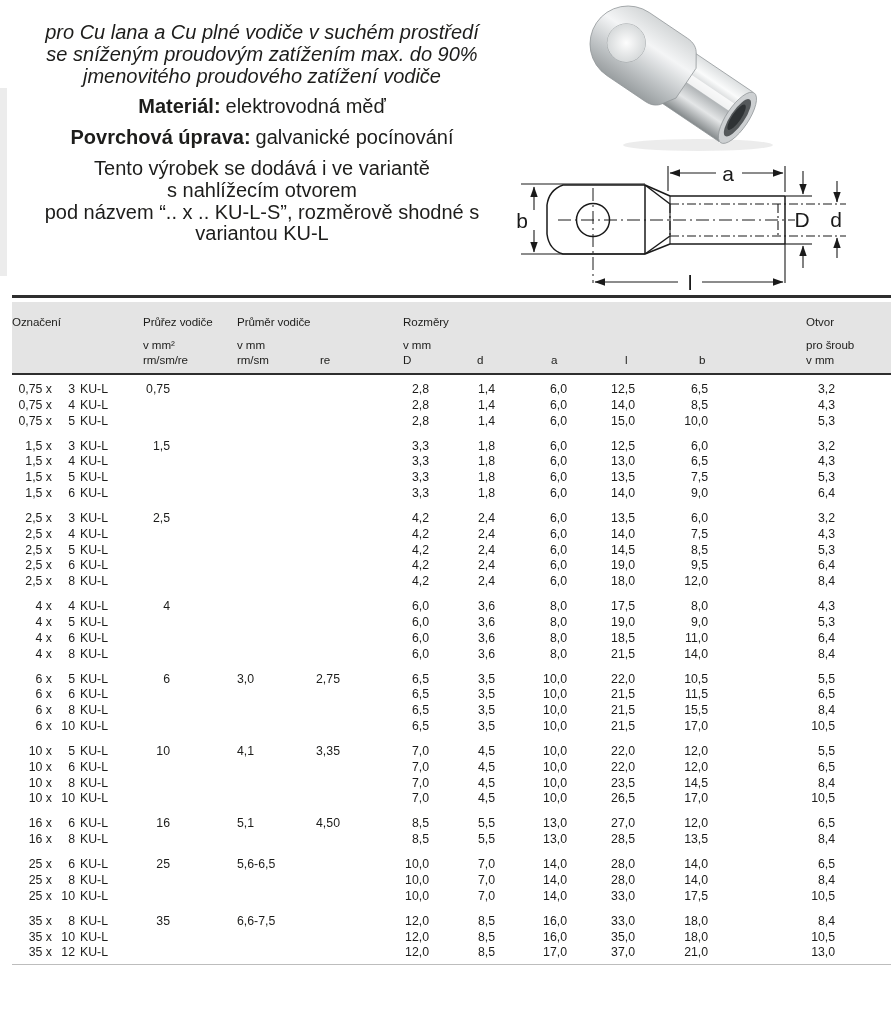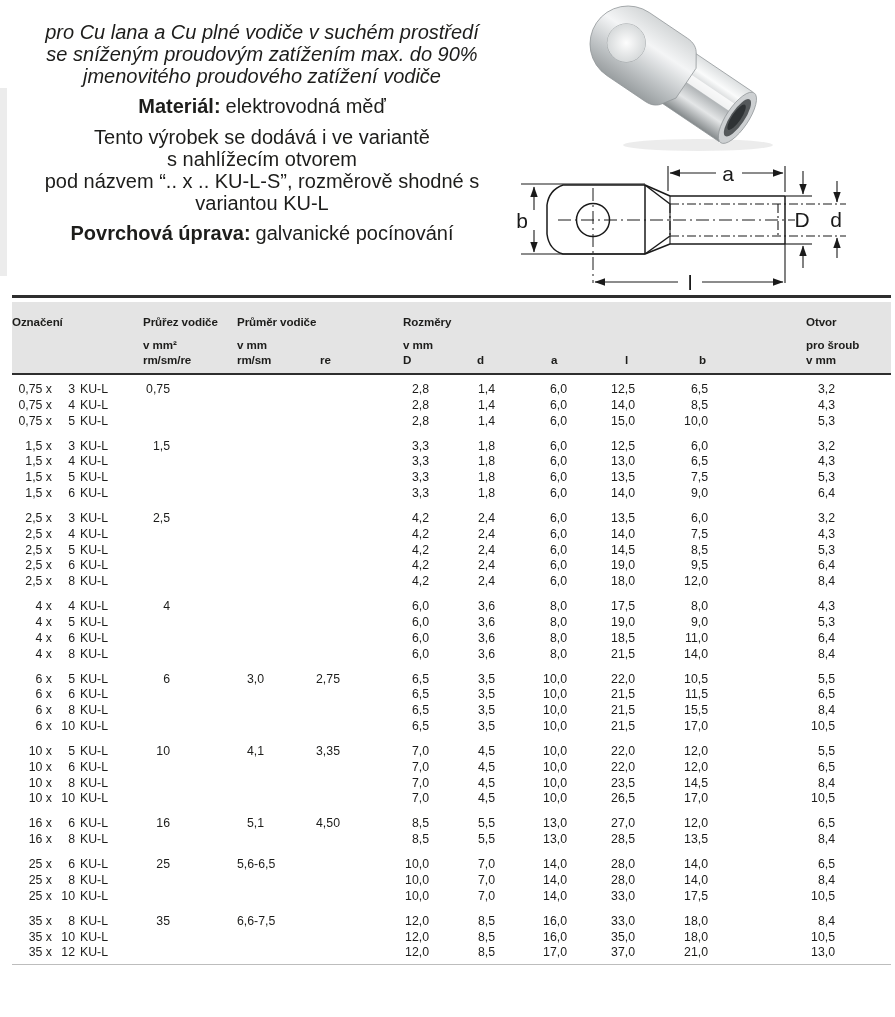"Tento výrobek se dodává i" div.blk { order: before "Povrchová úprava: galvanické pocínování" -> after "Povrchová úprava: galvanické pocínování" }
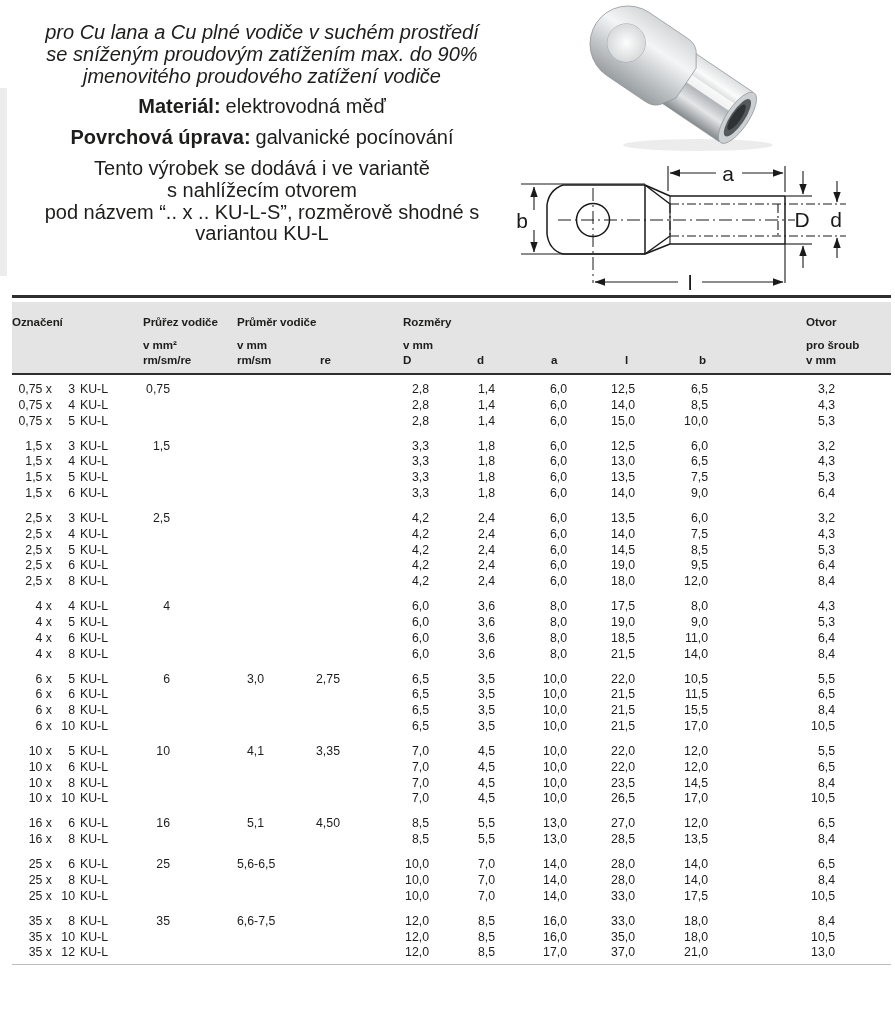"Označení" thead td { font-weight: bold -> normal }
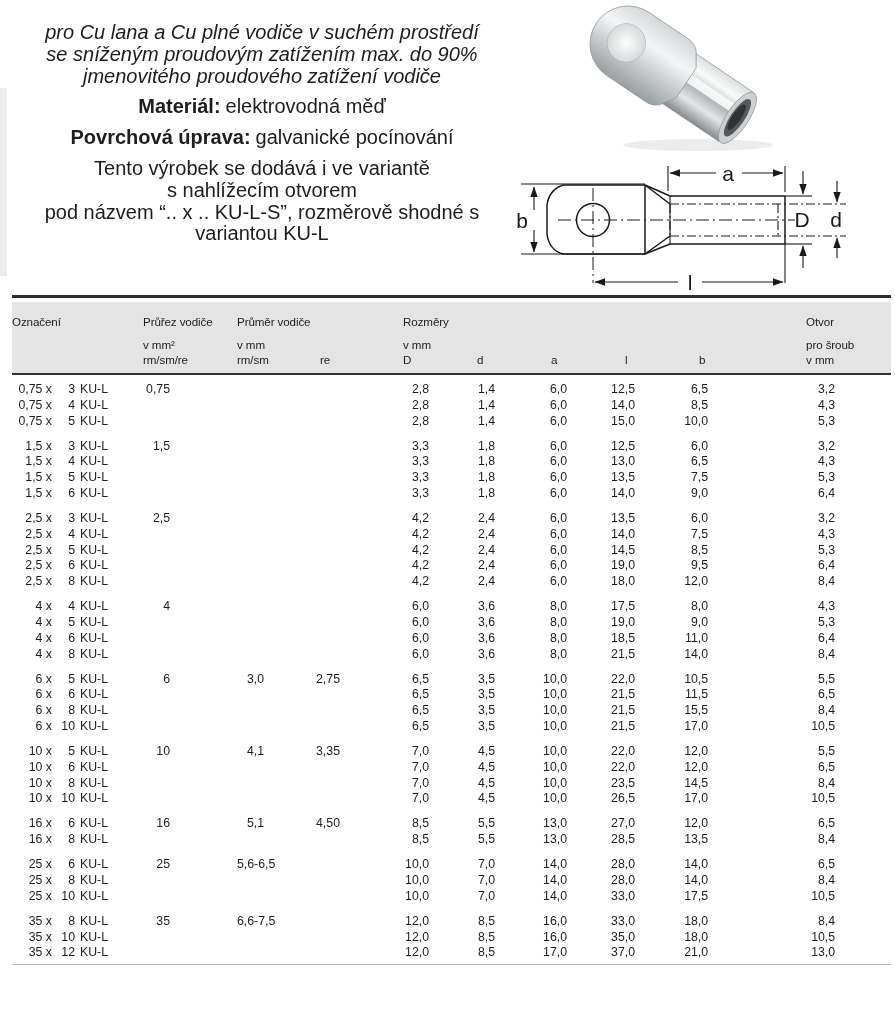"3,0" td.c3 { text-align: center -> none }
